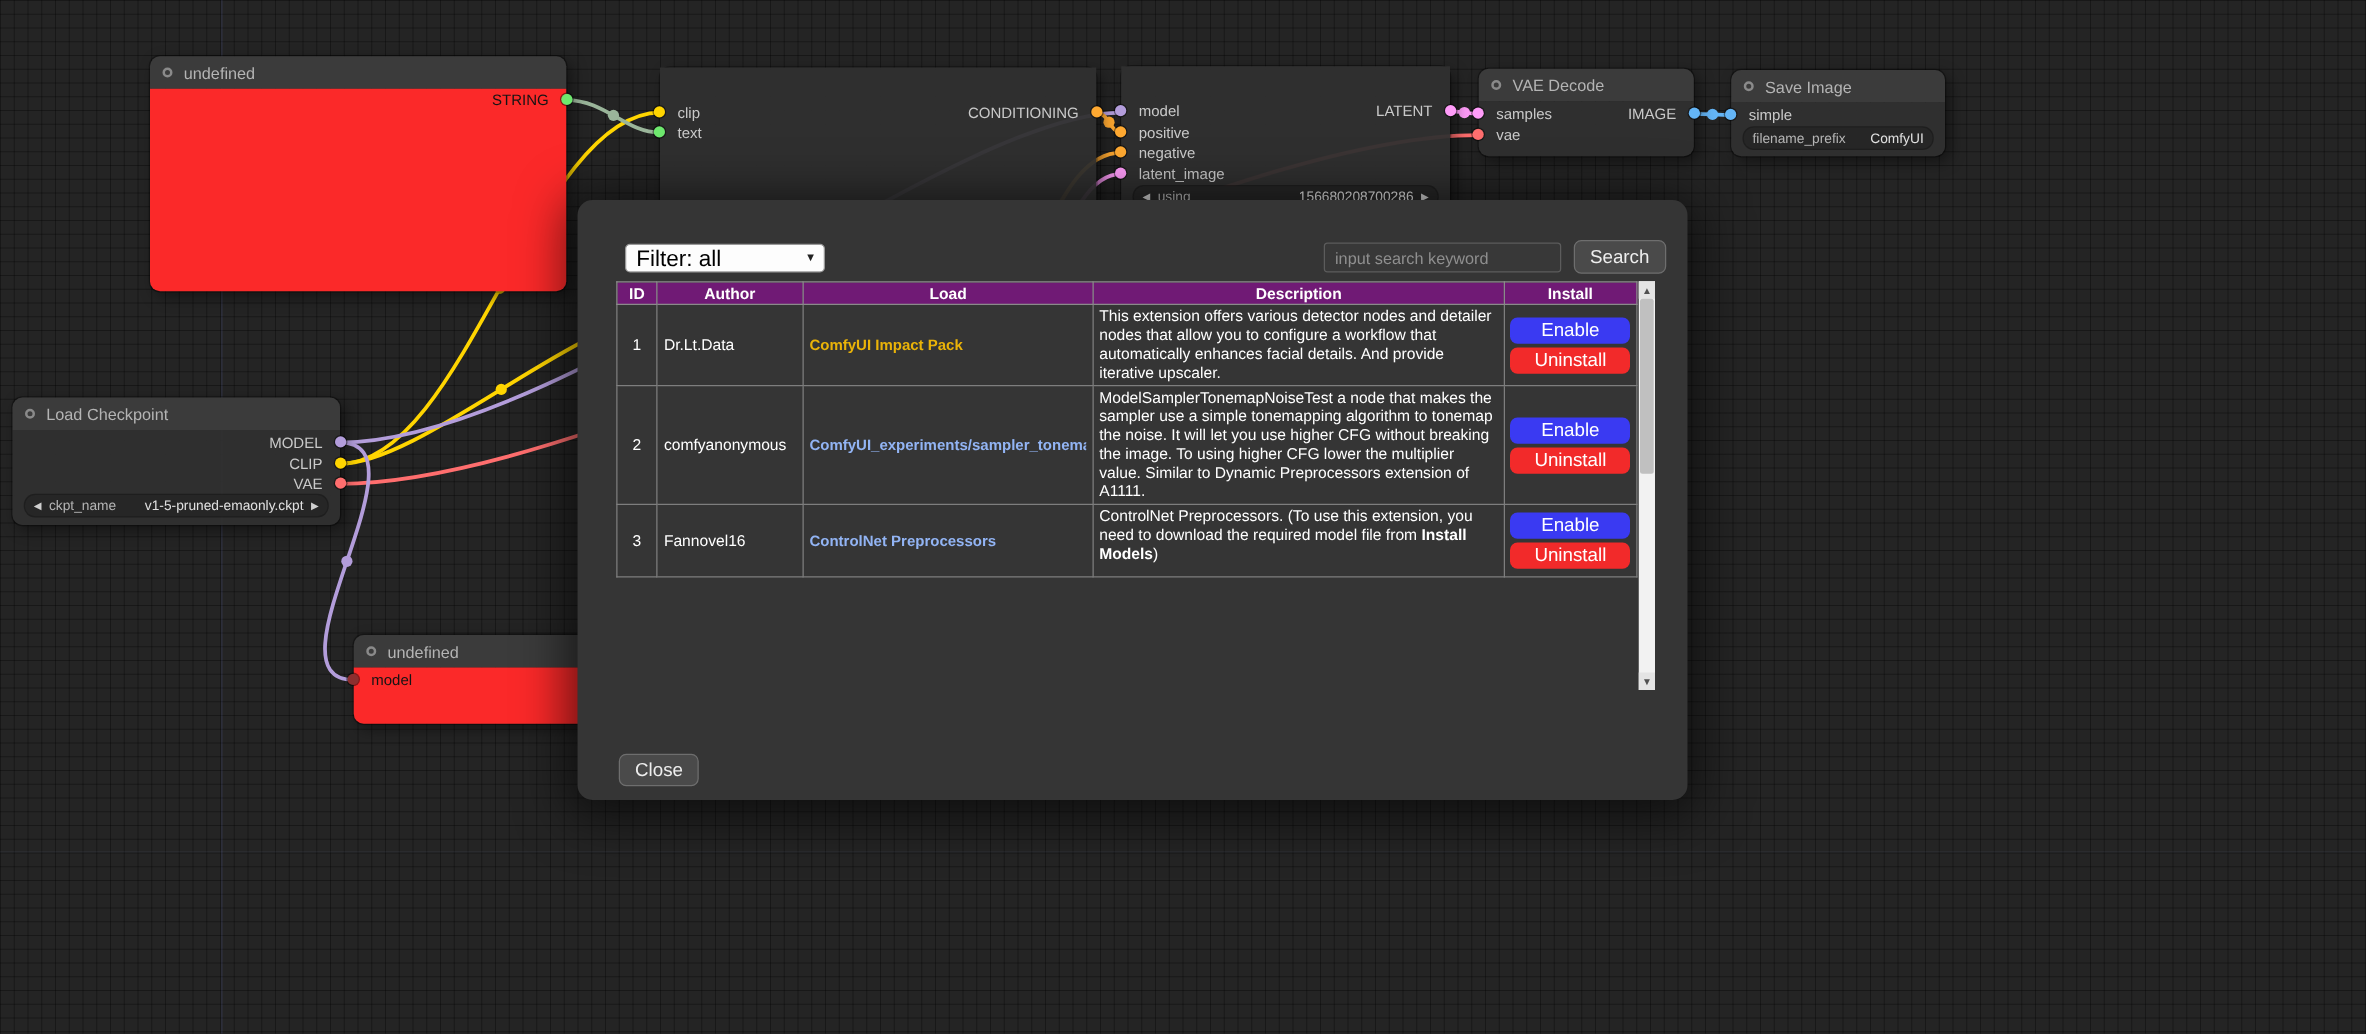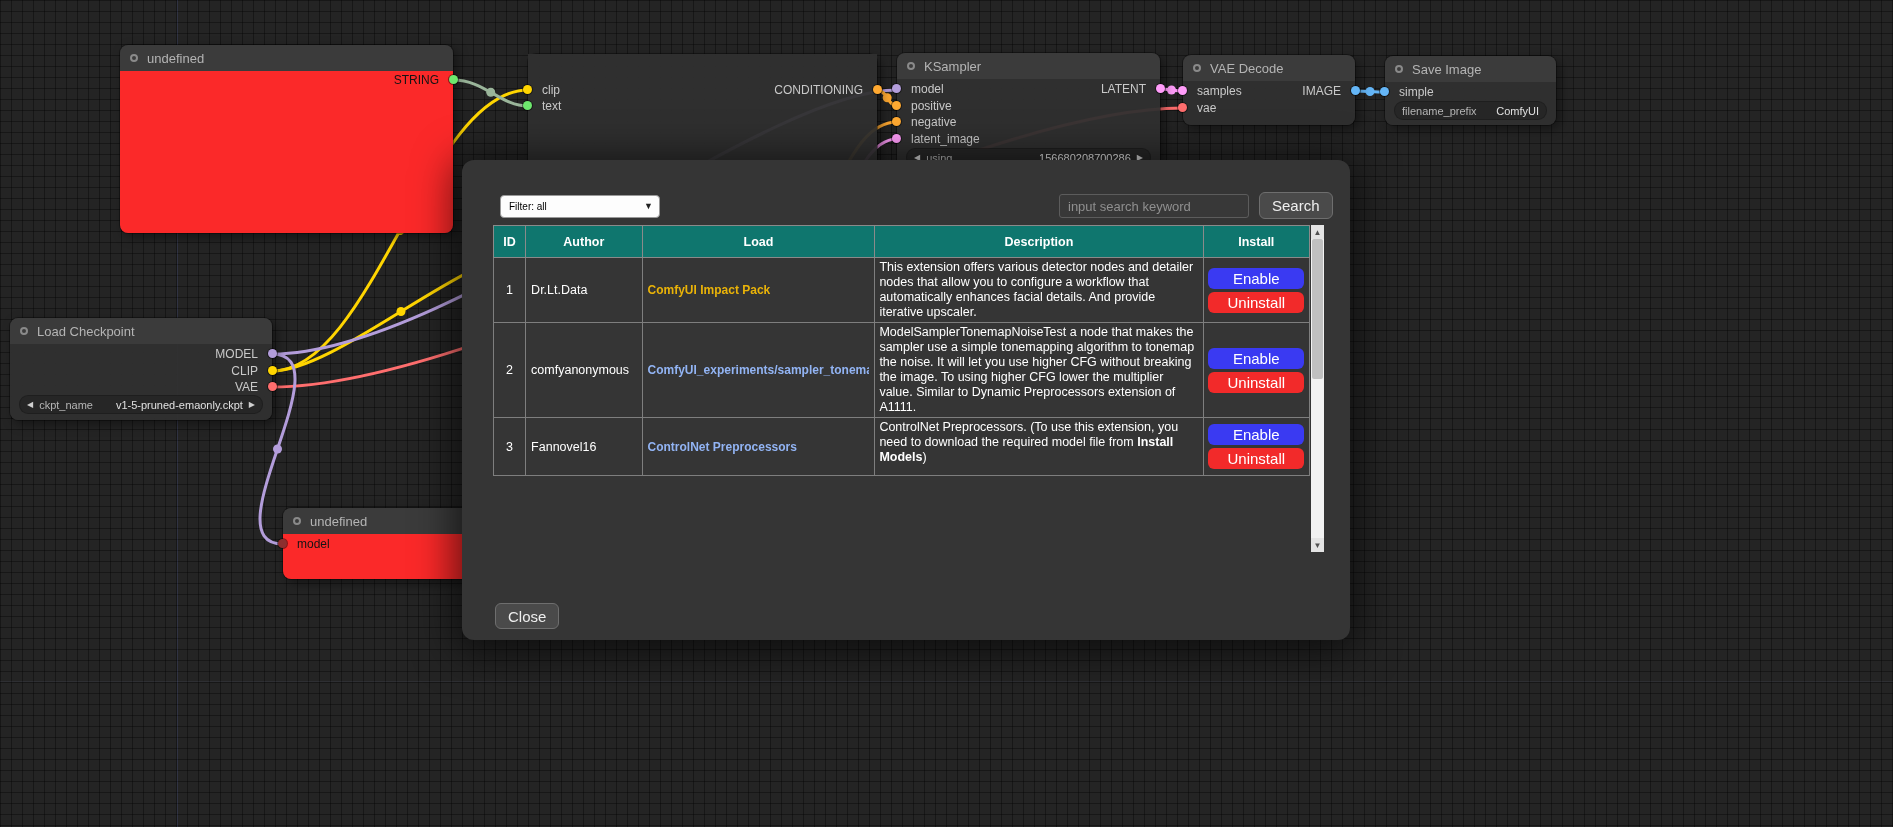"KSampler" div.node-header { html: <div> <span></span> <span>KSampler</span> </div> -> none }
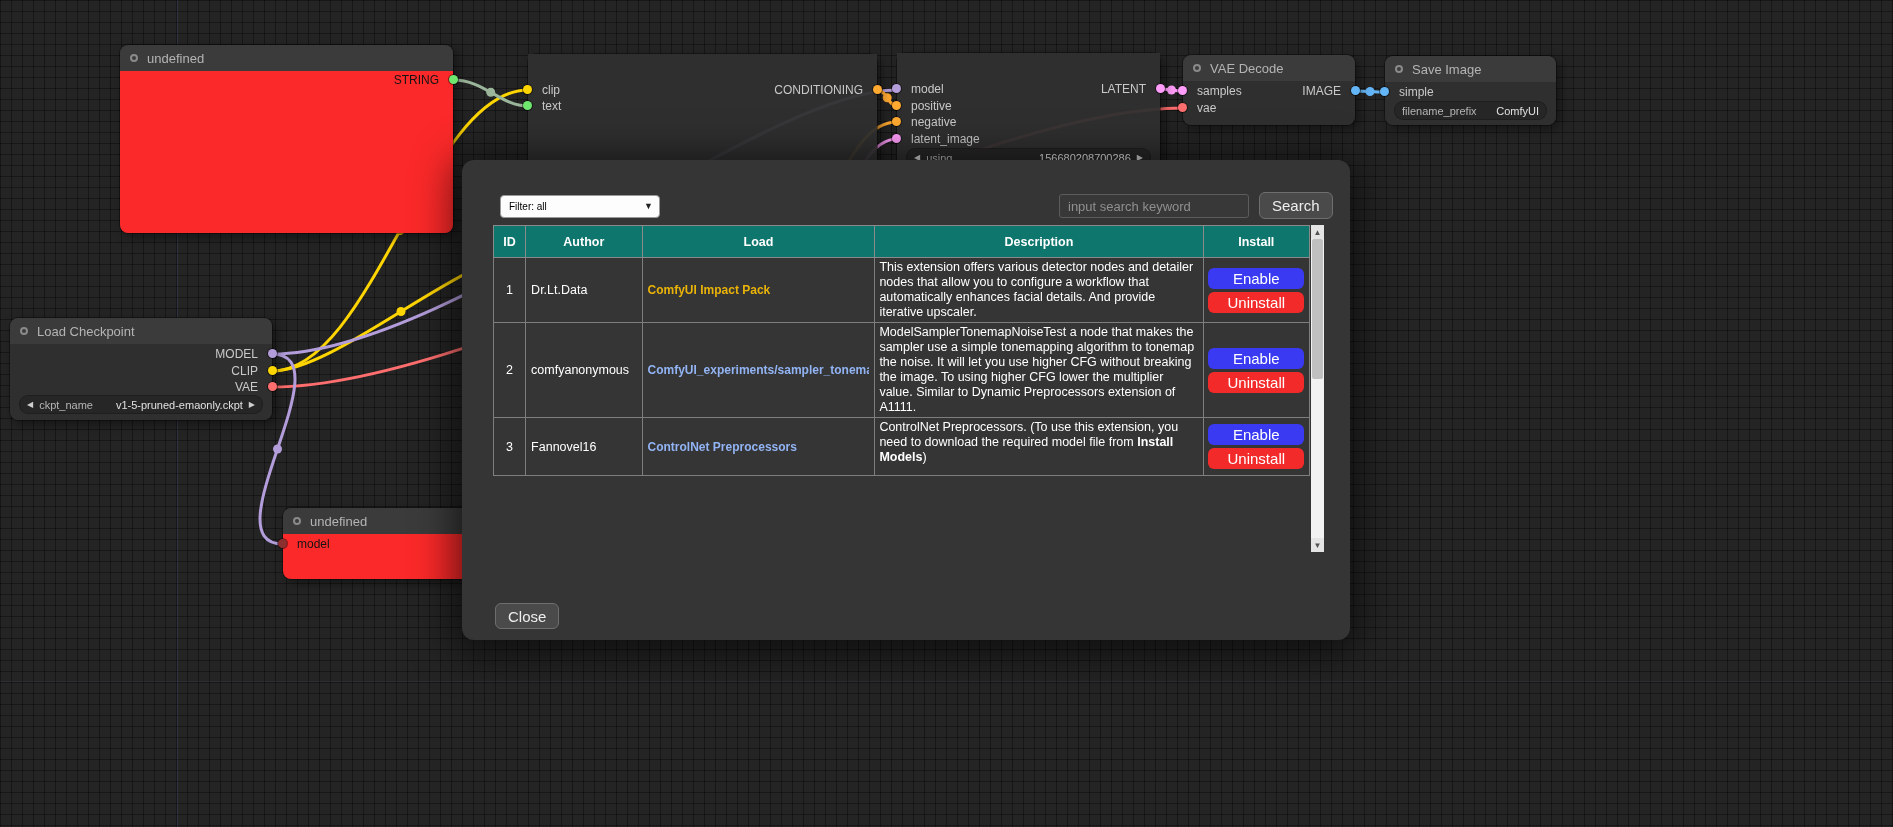"Filter: all" .select-wrap select { font-size: 10px -> 18px }
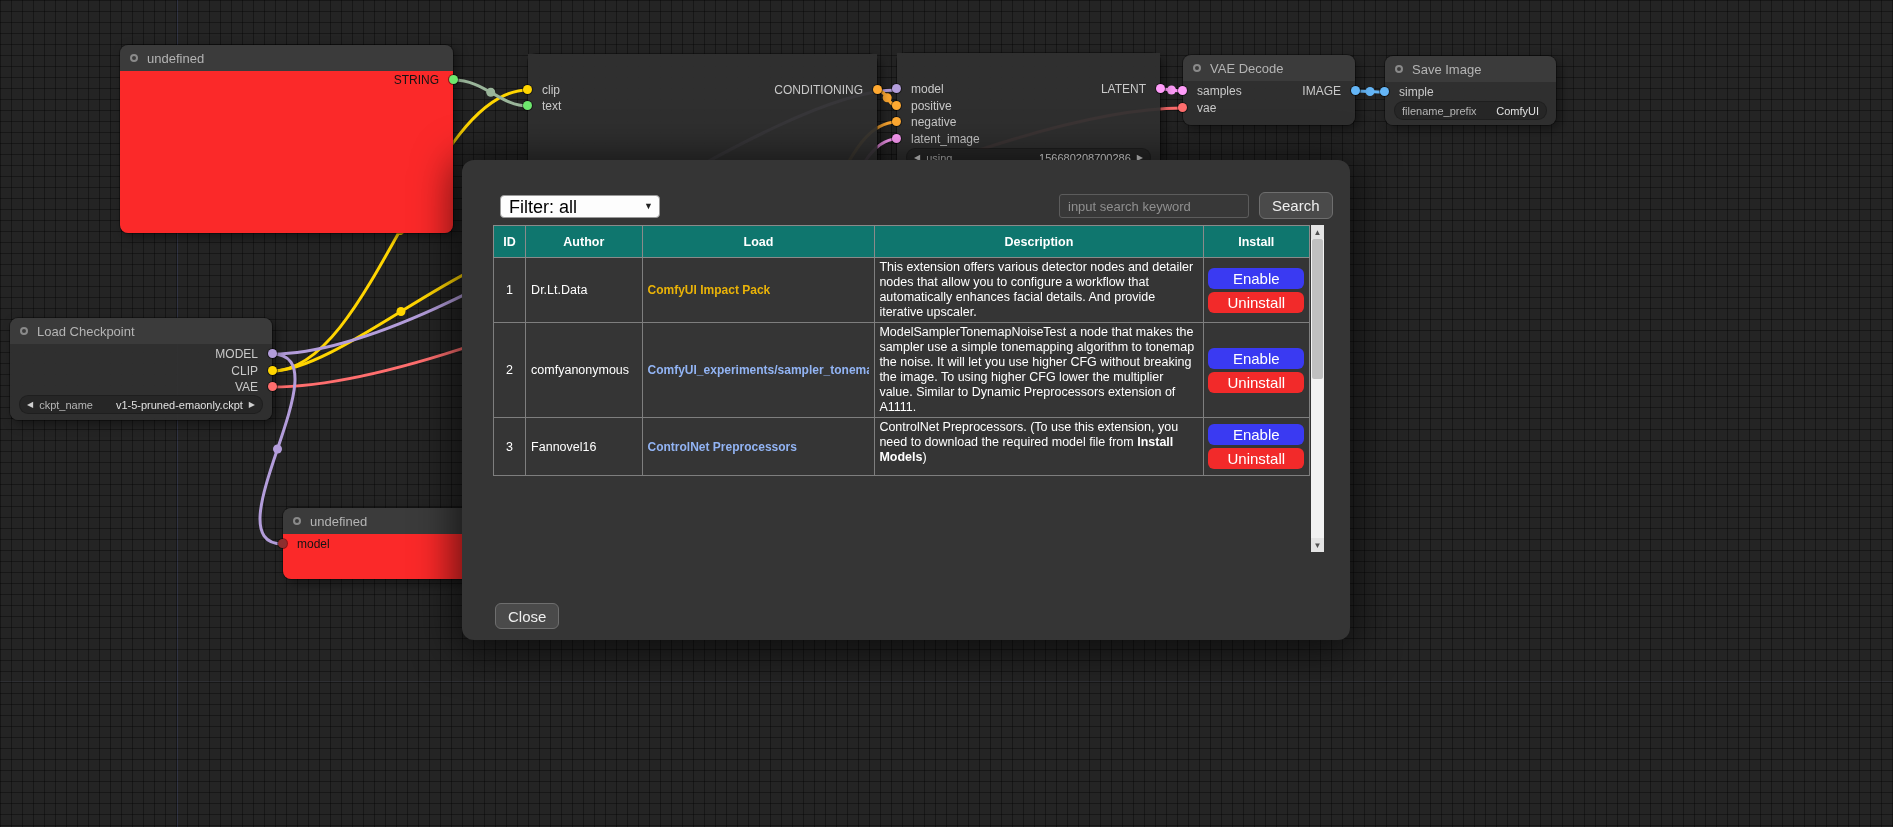"ID" th { background: #0f766e -> #701a75; height: 32px -> 18px }
